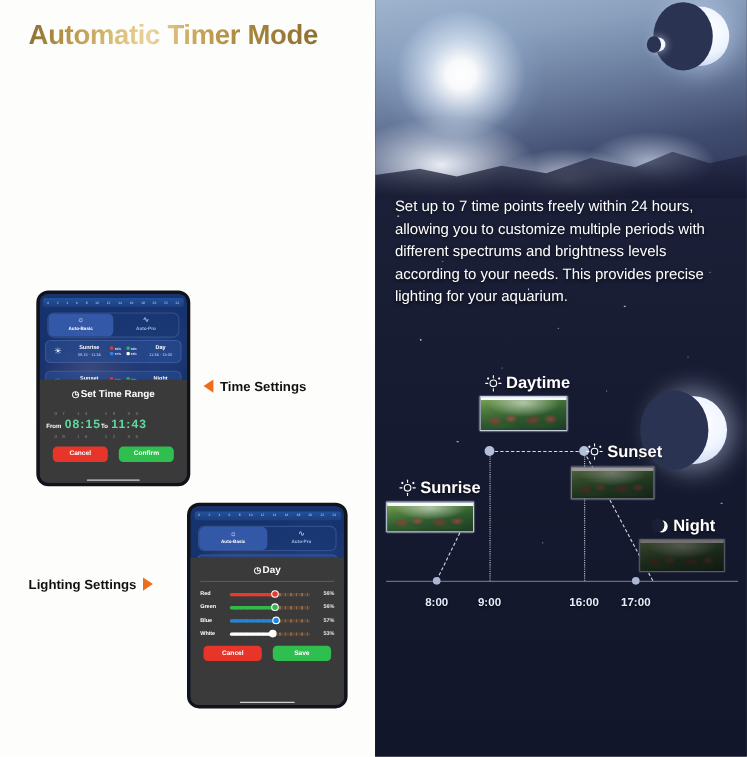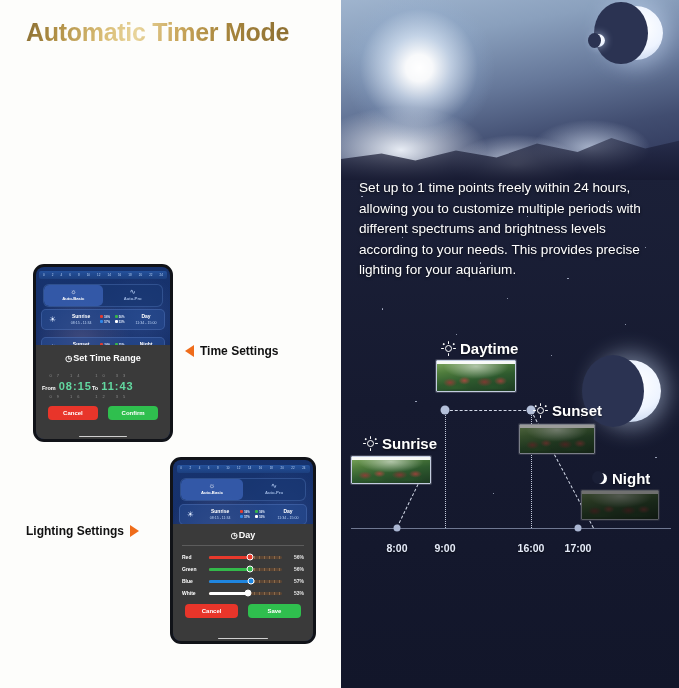"Set up to 1 time" p { text: 1 -> 7 }
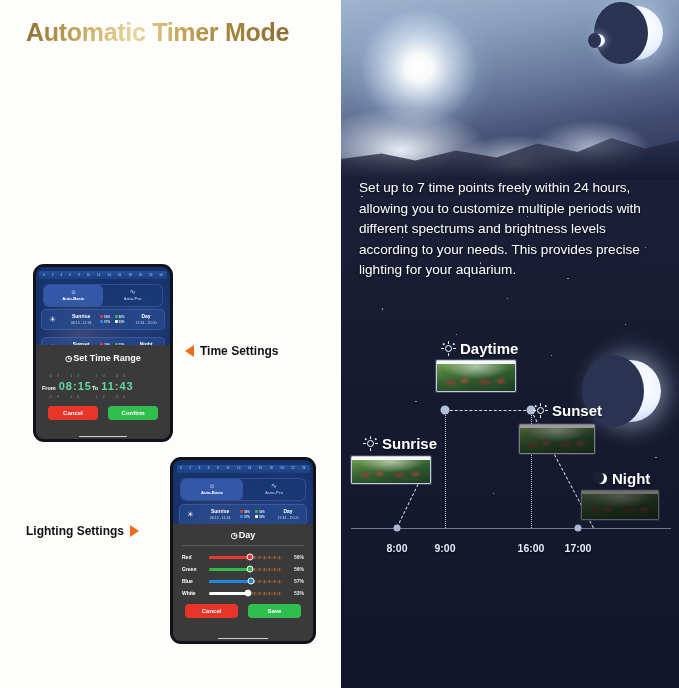"◷Day" div.sheet { height: 117px -> 134px }
